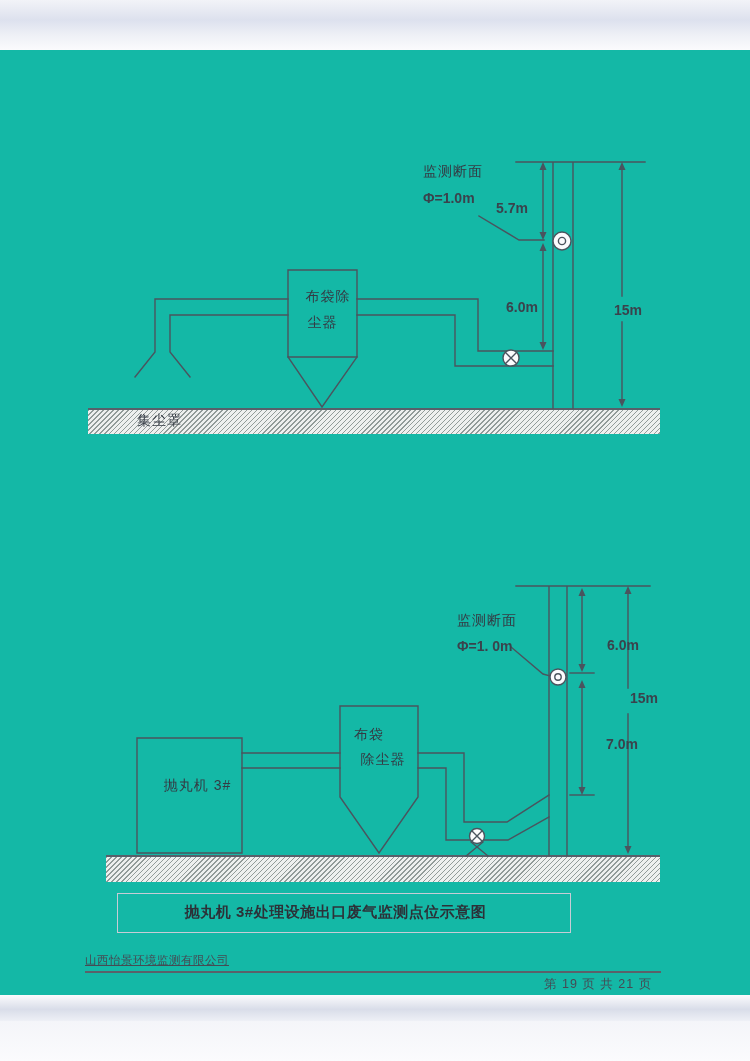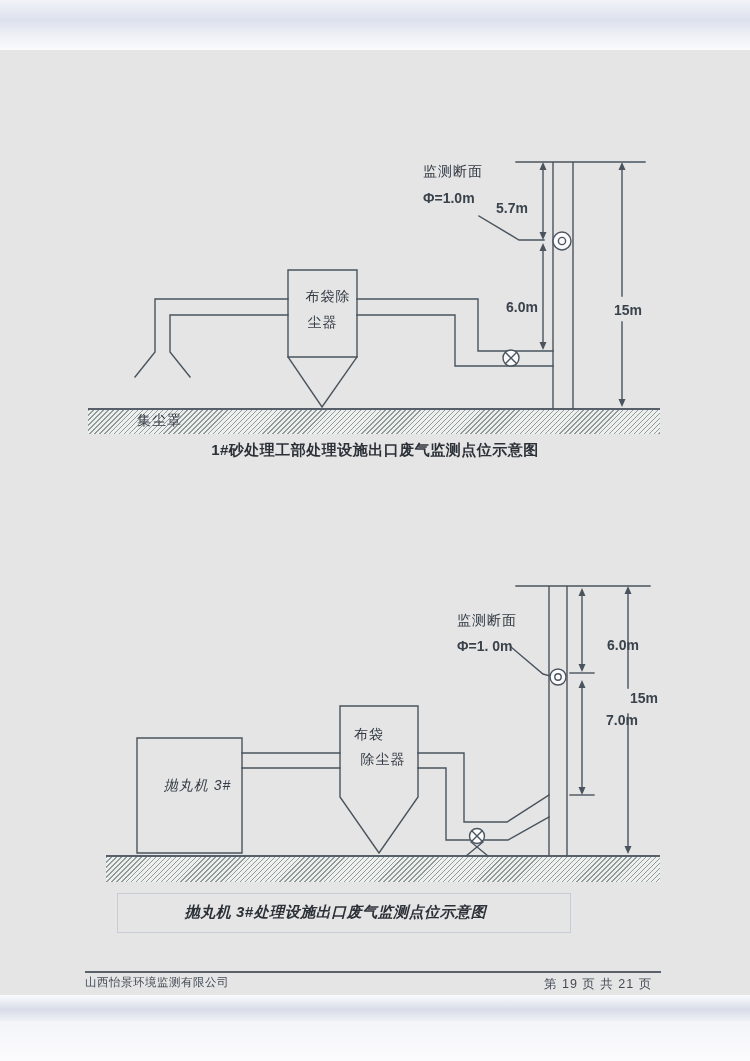"监测断面" #page { background: #e5e5e5 -> #14b8a6 }
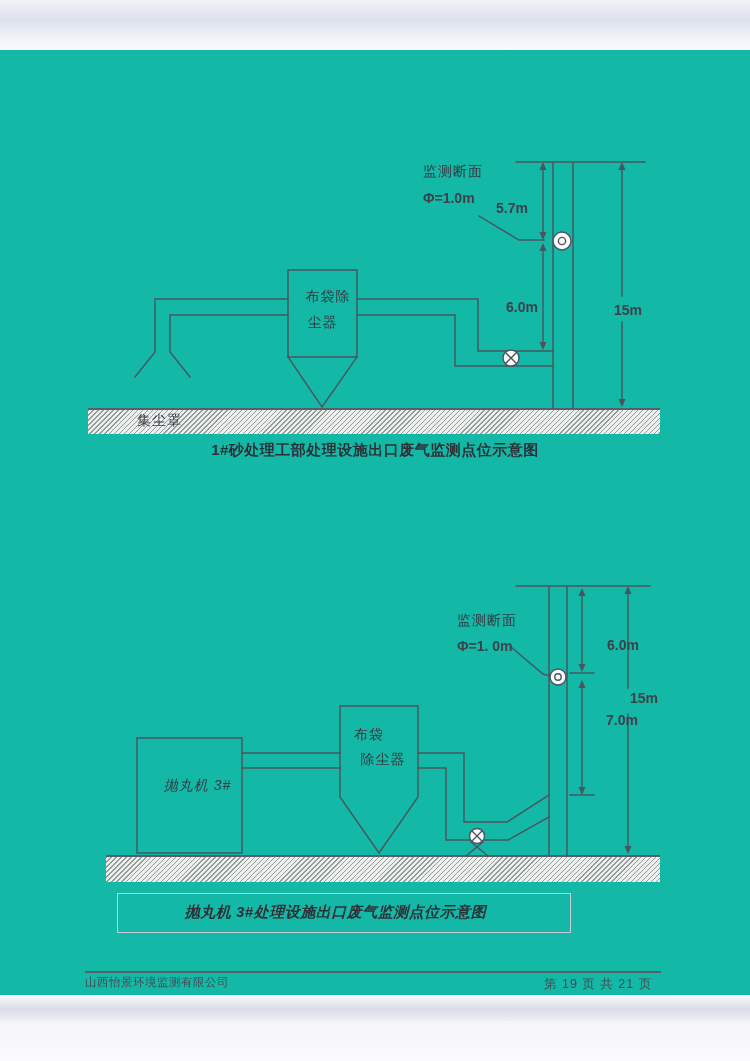"1#砂处理工部处理设施出口废气监测点位示意图" div.caption { html: <div>1#砂处理工部处理设施出口废气监测点位示意图</div> -> none }
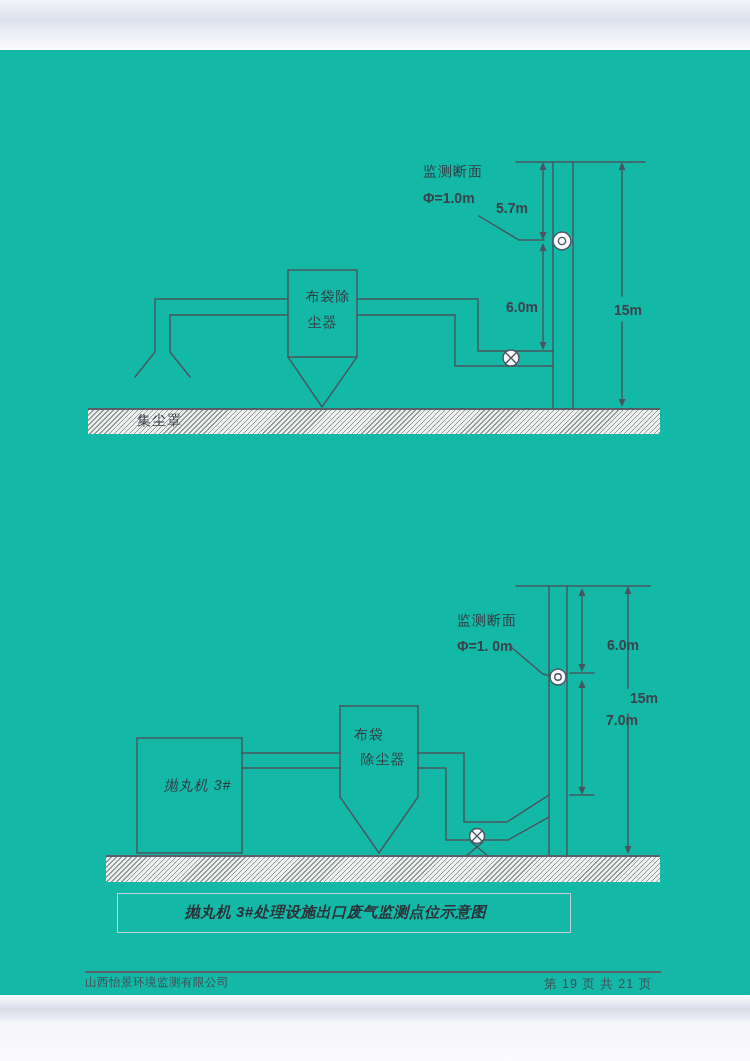"7.0m" div.lbl { top: 712px -> 736px }
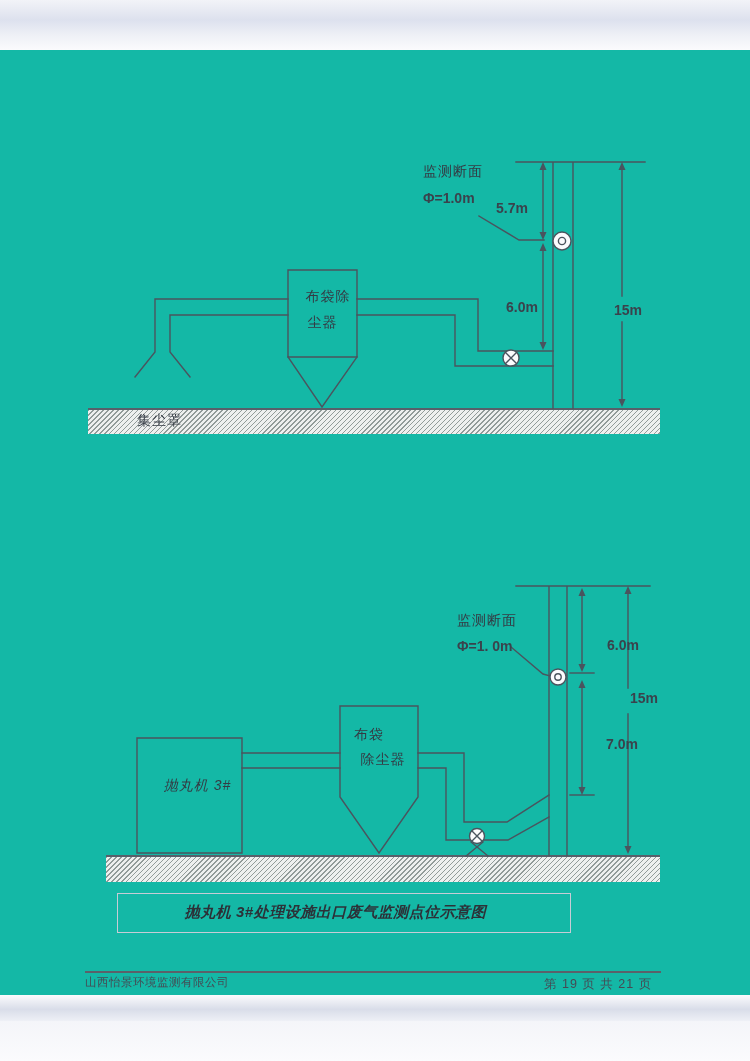"抛丸机 3#" div.lbl { font-style: italic -> none }
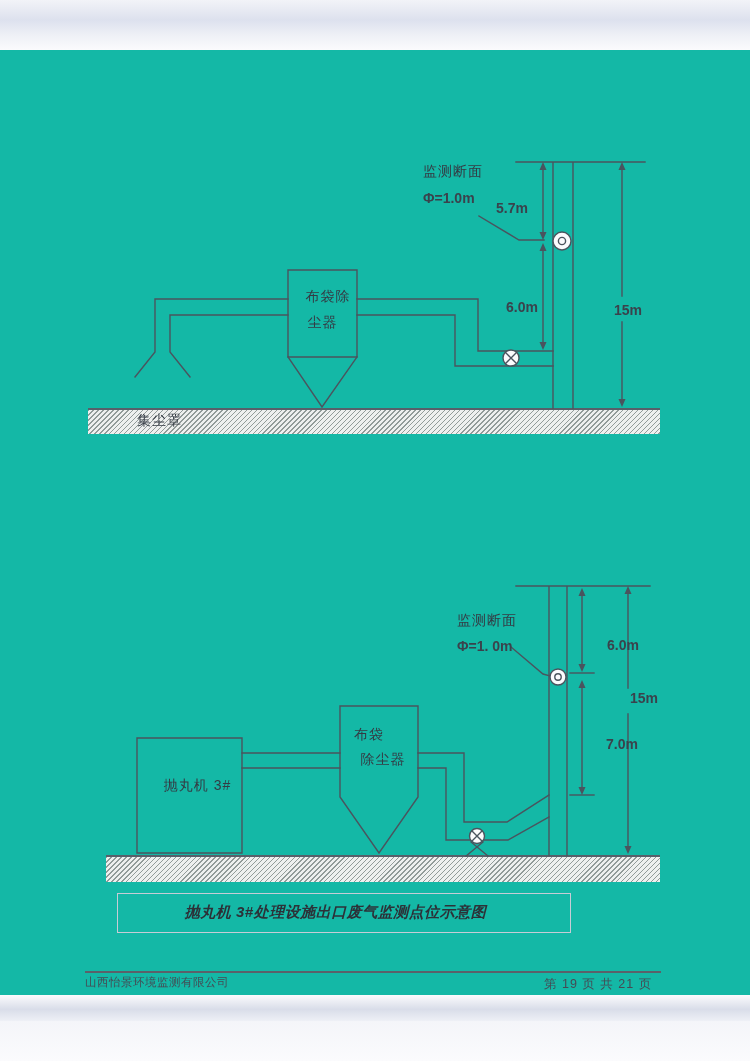"抛丸机 3#处理设施出口废气监测点位示意图" div.caption { font-style: italic -> none }
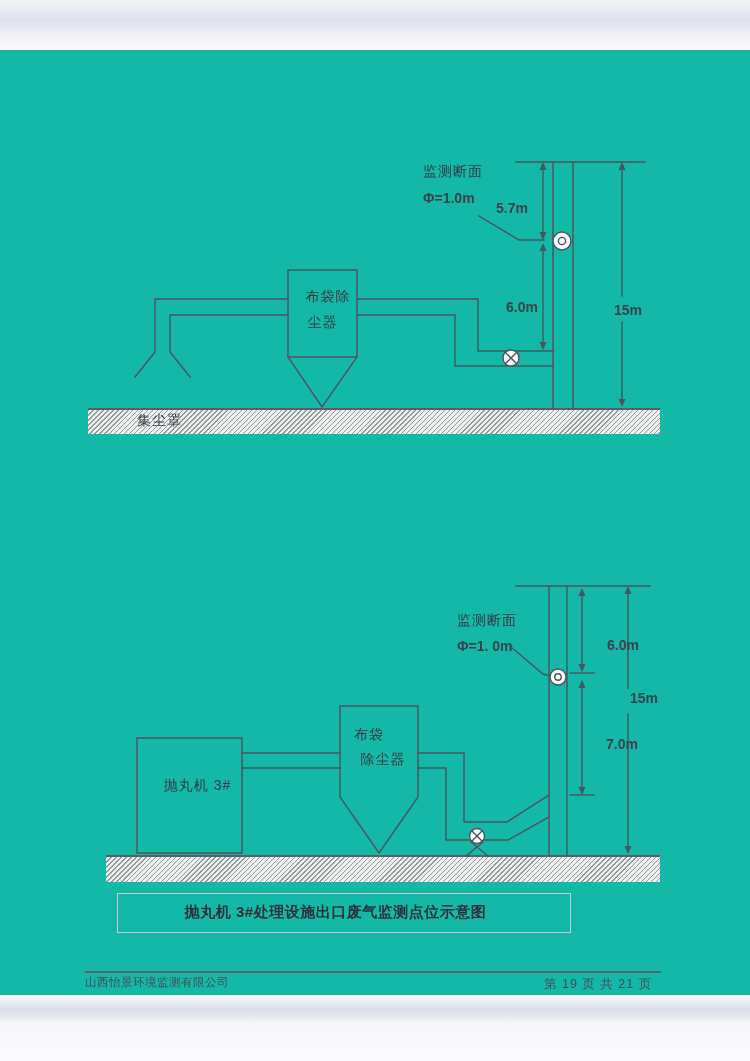"山西怡景环境监测有限公司" div.footer-text { text-decoration: none -> underline; top: 975px -> 953px }
